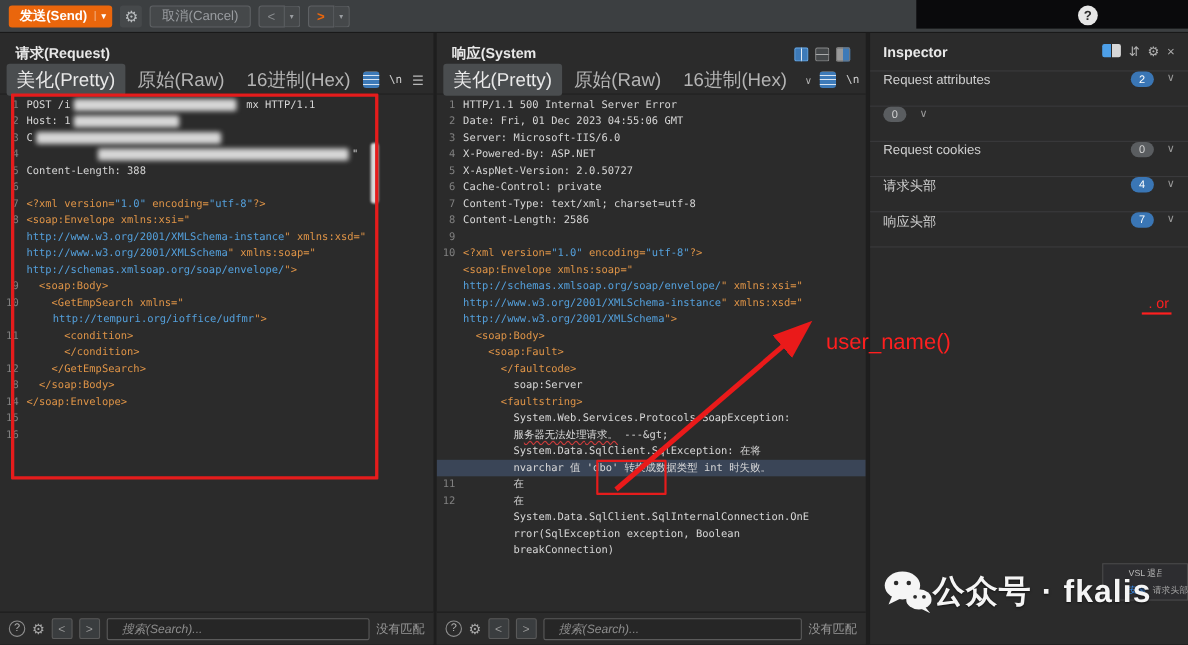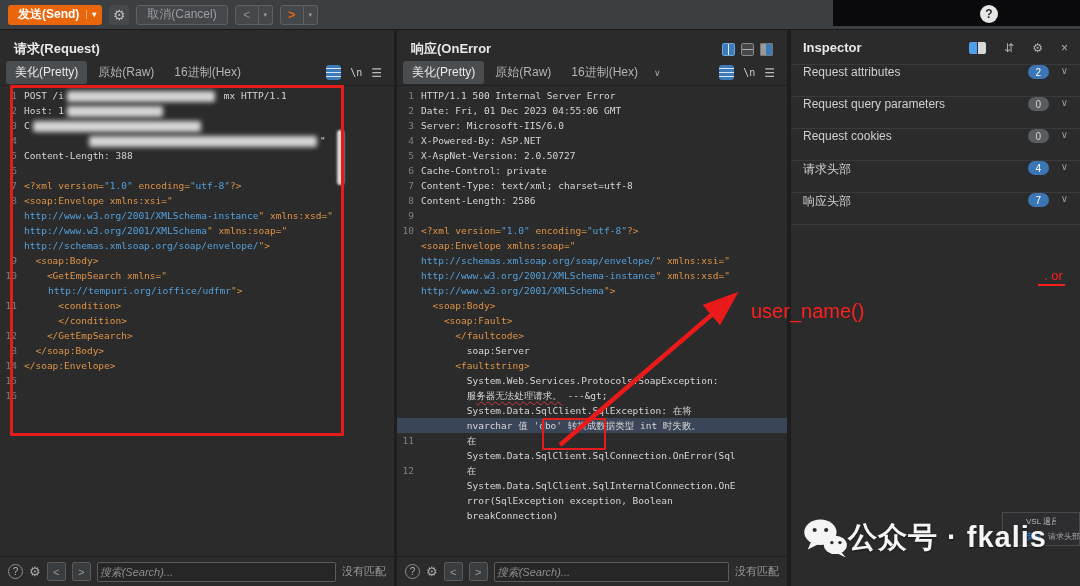"响应(OnError" div.panel-title { text: OnError -> System }
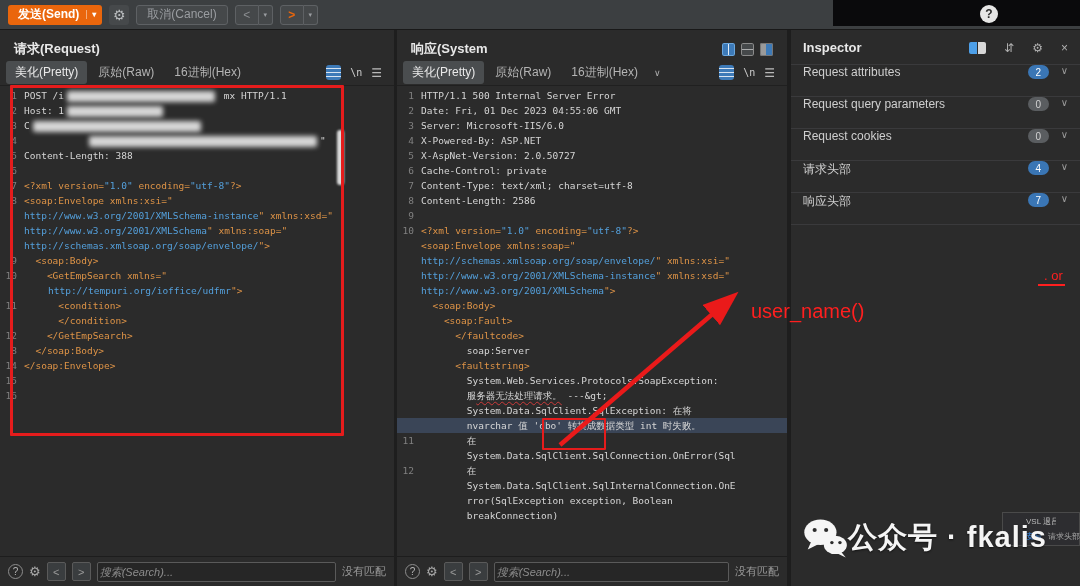"Inspector" .inspector-header { align-items: center -> flex-start; gap: 18px -> 7px }
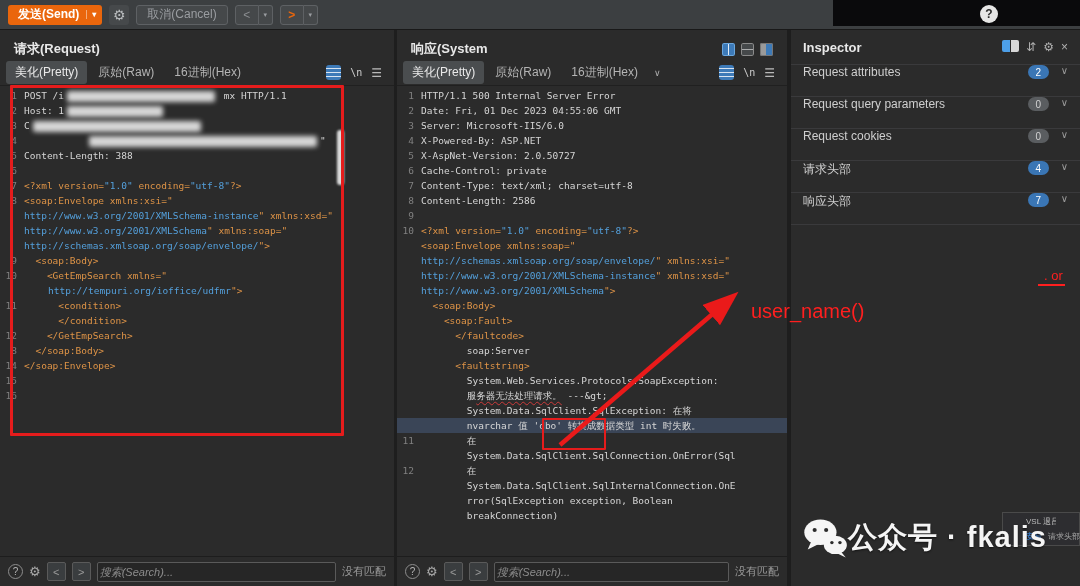"美化(Pretty)" .tab { font-size: 12px -> 17px }
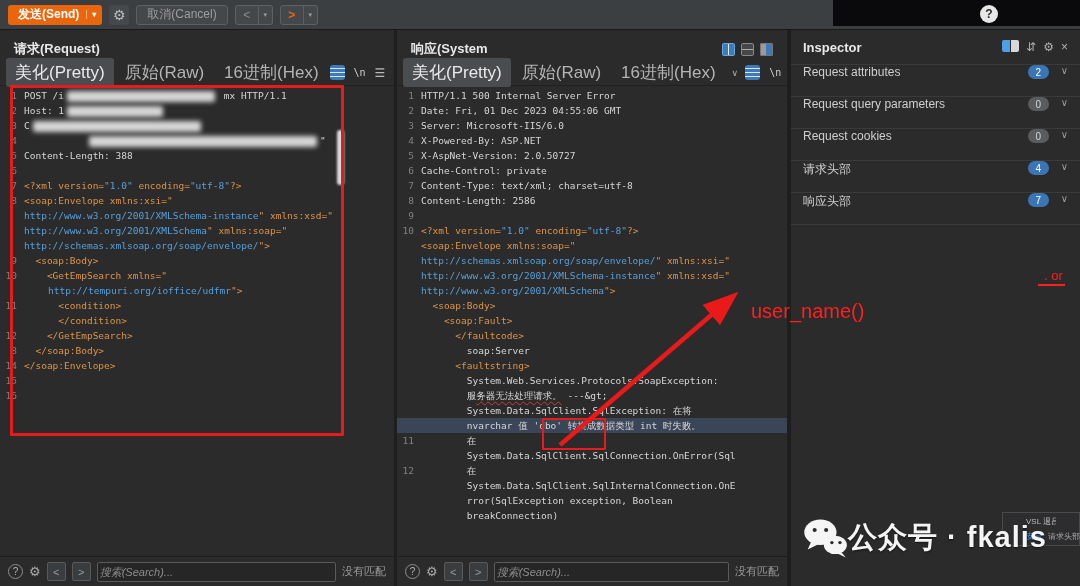"Request query parameters" span.insp-label { html: <span>Request query parameters</span> -> none }
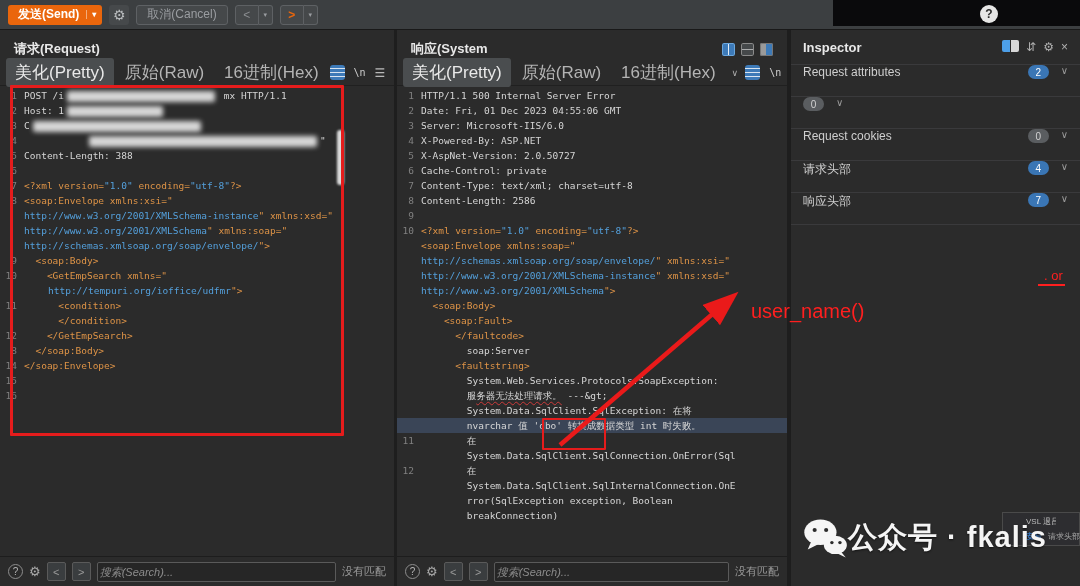"System.Data.SqlClient.SqlConnection.OnEr" div.crow { html: <div> <span></span> <span><span> System.Data.SqlClient.SqlConnection.OnError(Sql</span></span> </div> -> none }
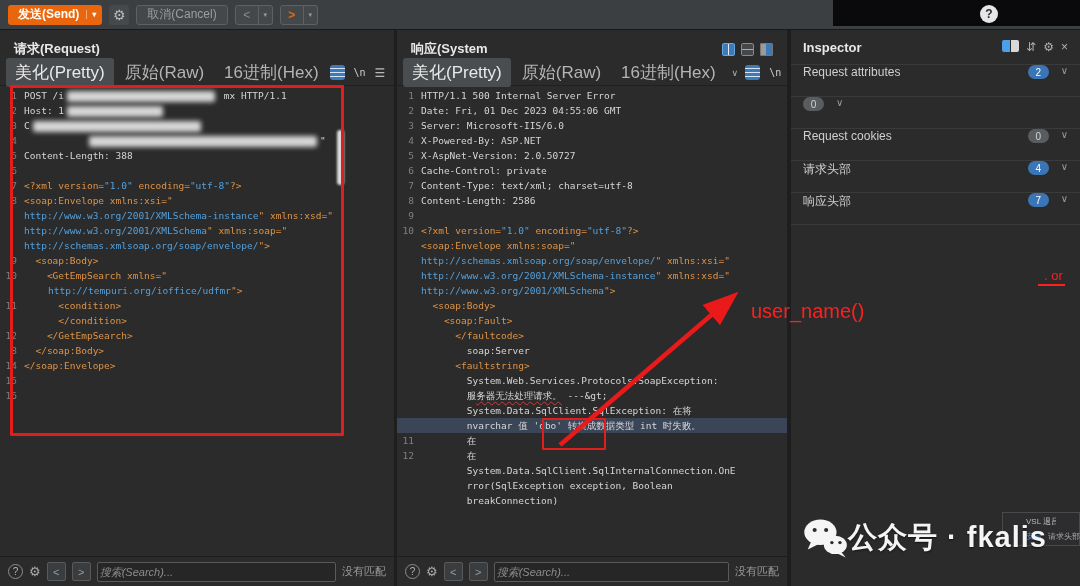"搜索(Search)..." .sb-input { padding: 0 2px -> 0 13px }
